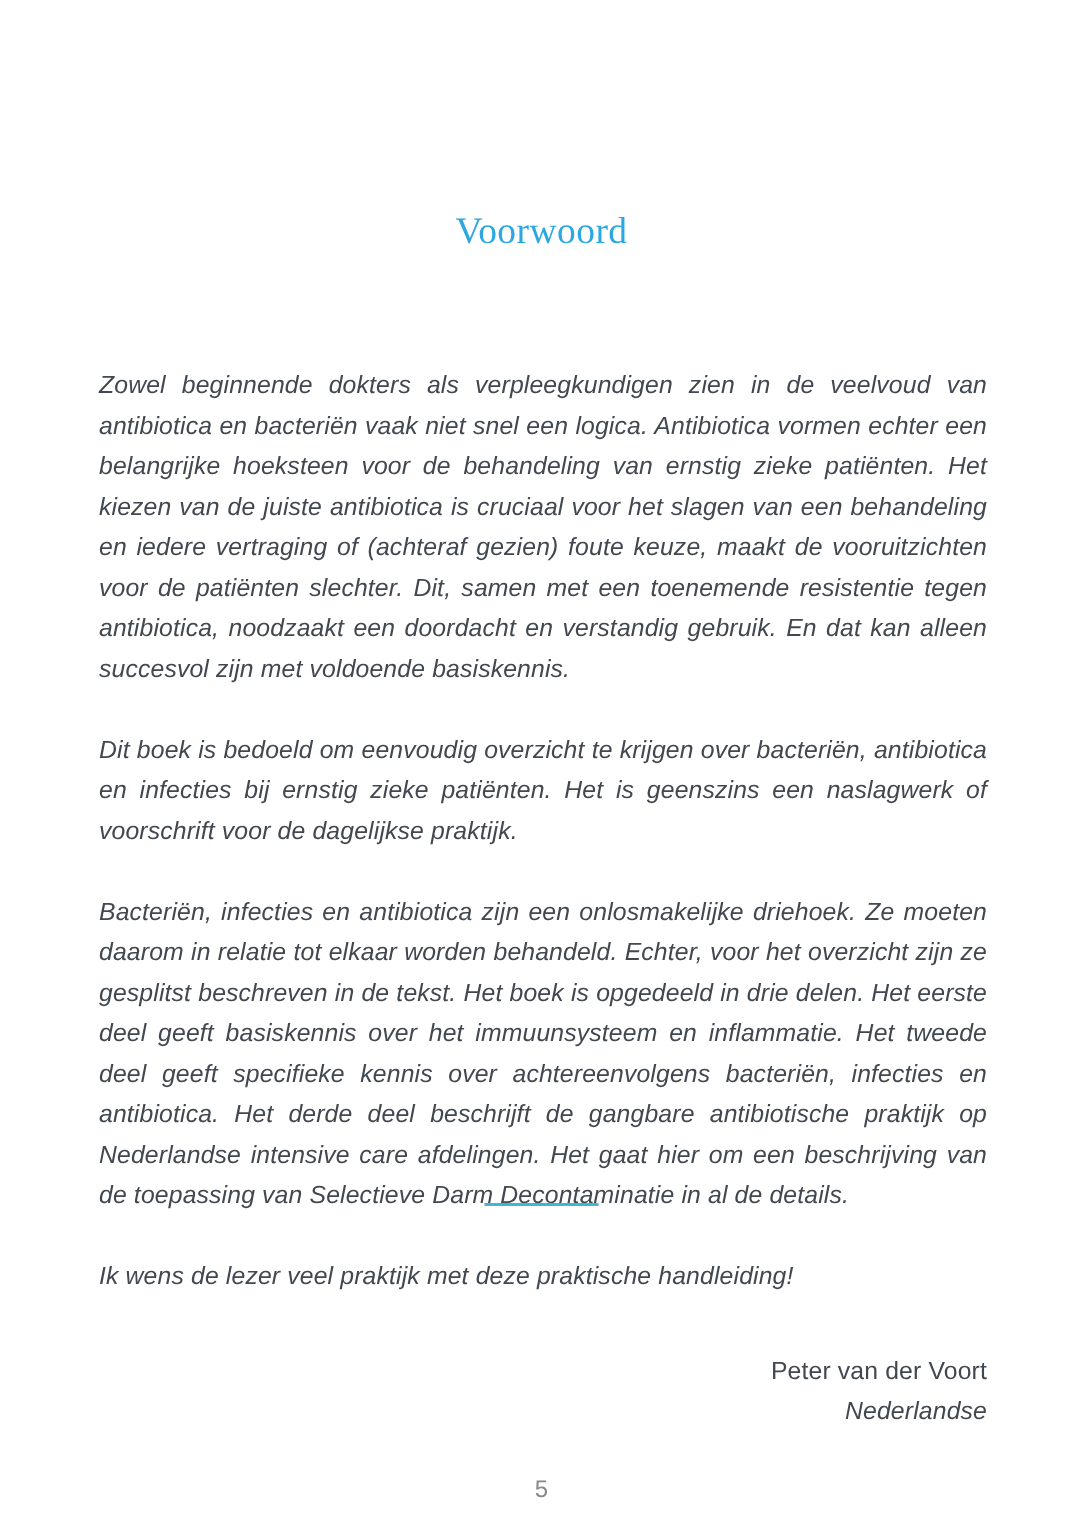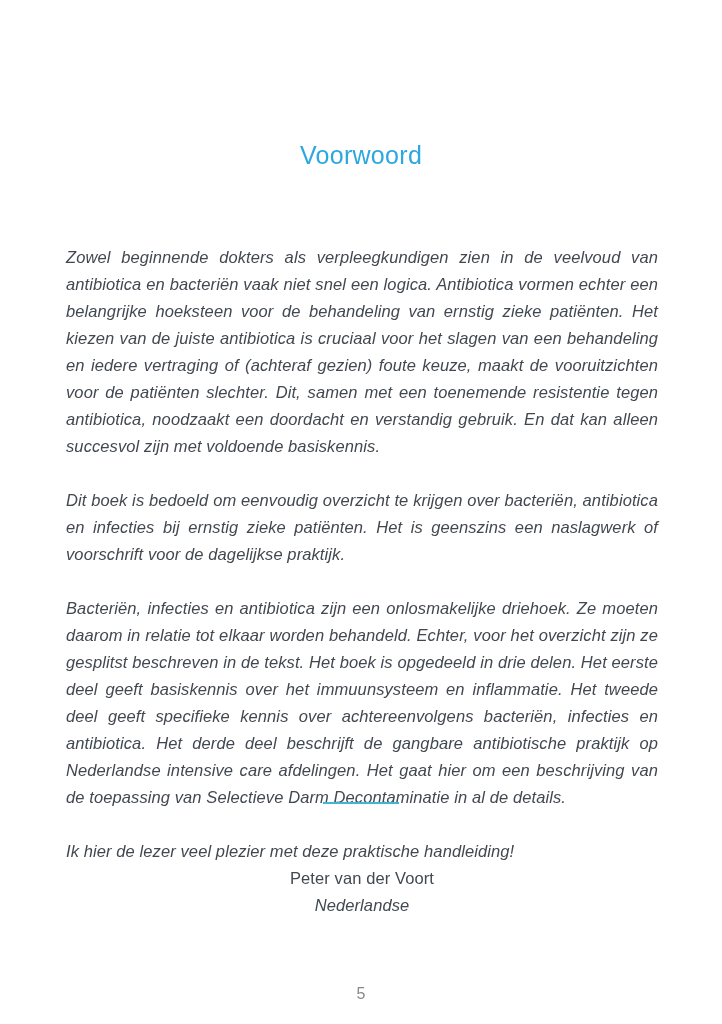"Voorwoord" .page-title { font-family: none -> Liberation Serif, serif }
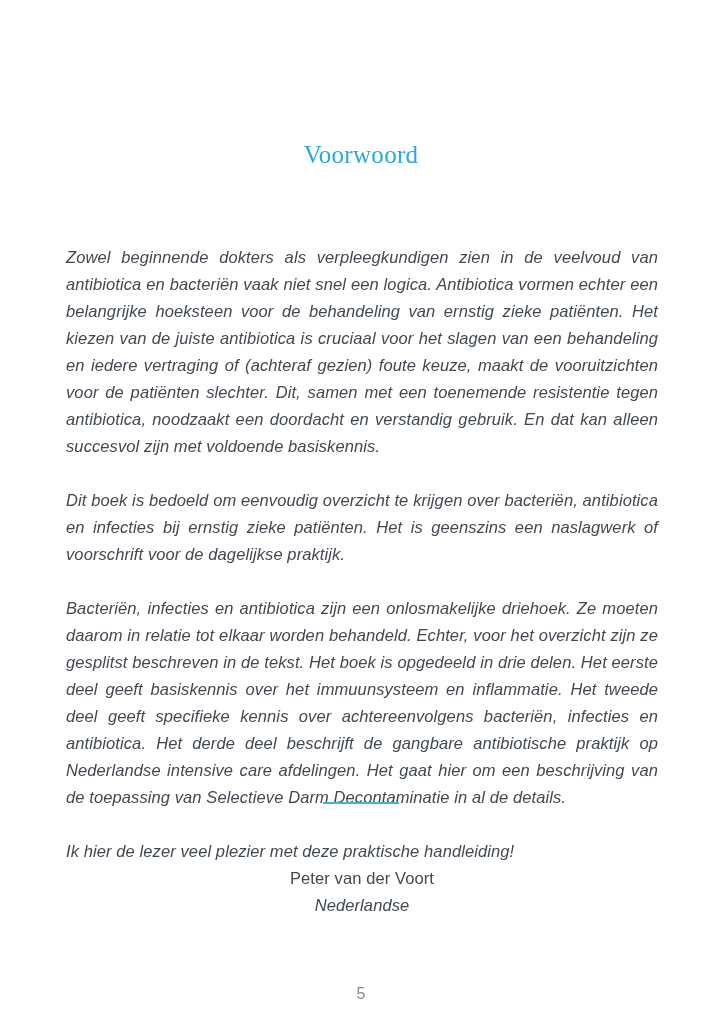"Ik hier de lezer veel" p { text: hier de lezer veel plezier -> wens de lezer veel praktijk }
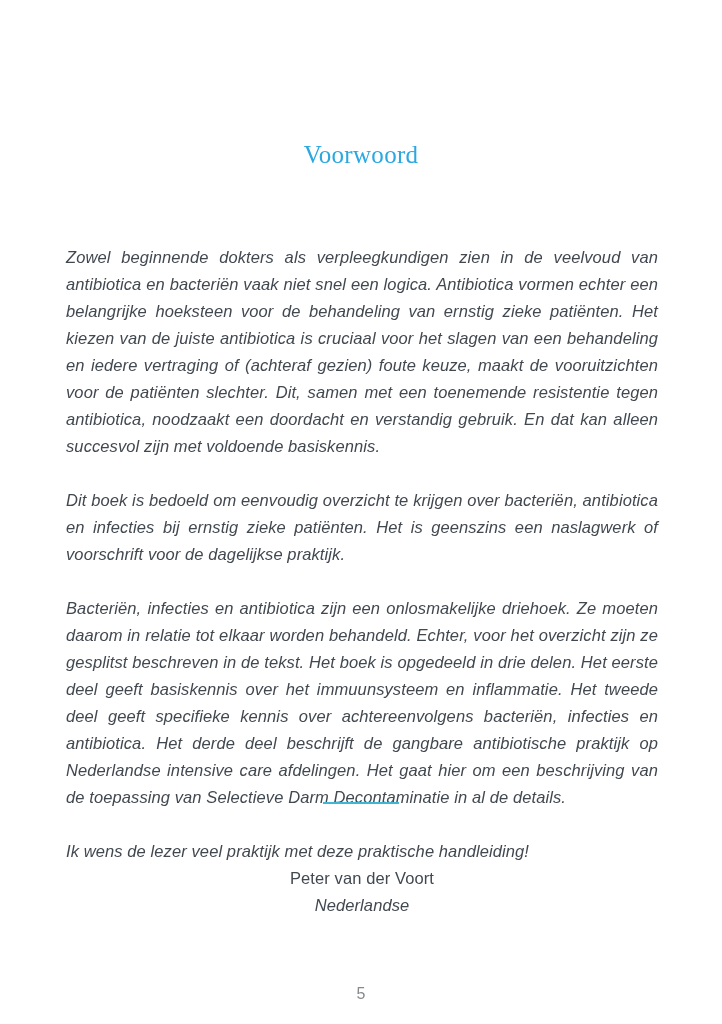"Peter van der Voort" .signature { margin-top: none -> 36px; text-align: center -> right }
